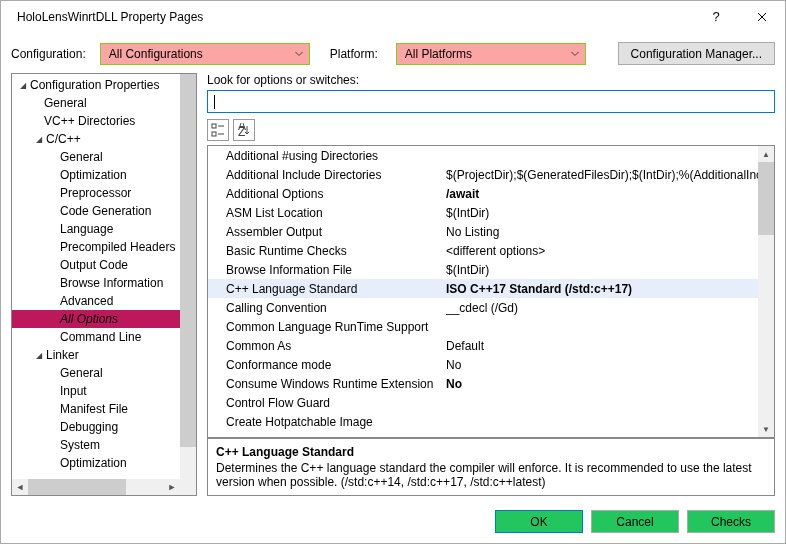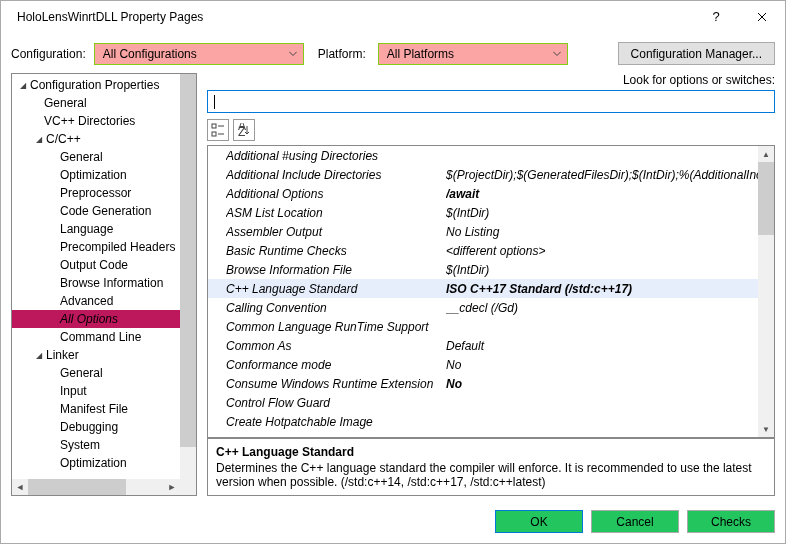"Configuration:" .config-row { gap: 6px -> 12px }
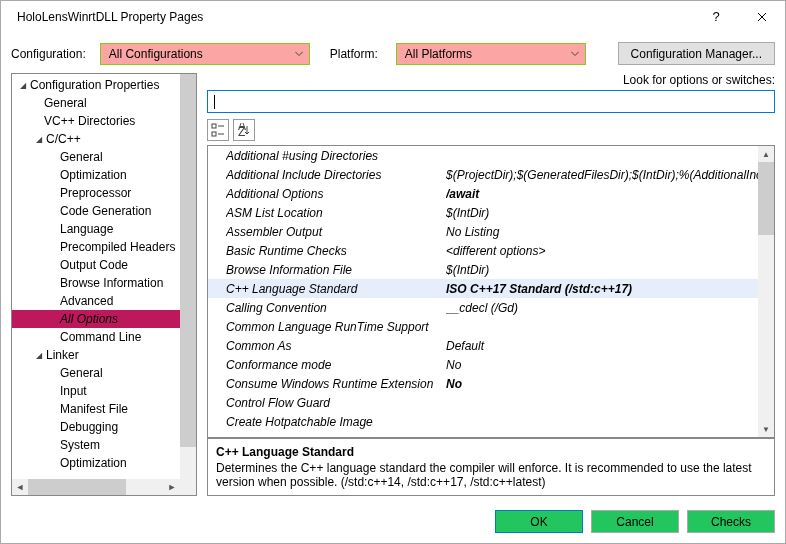"Look for options or switches:" .look-label { text-align: right -> none }
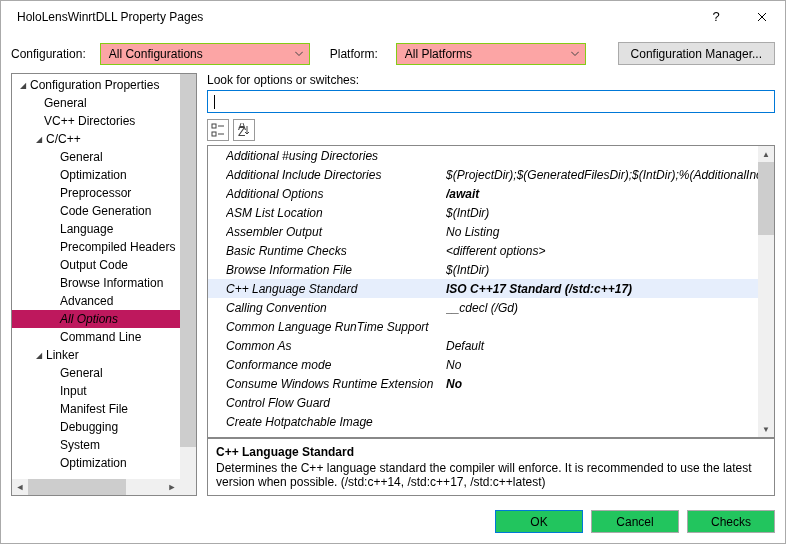"Additional #using Directories" .grid-rows { font-style: italic -> none }
